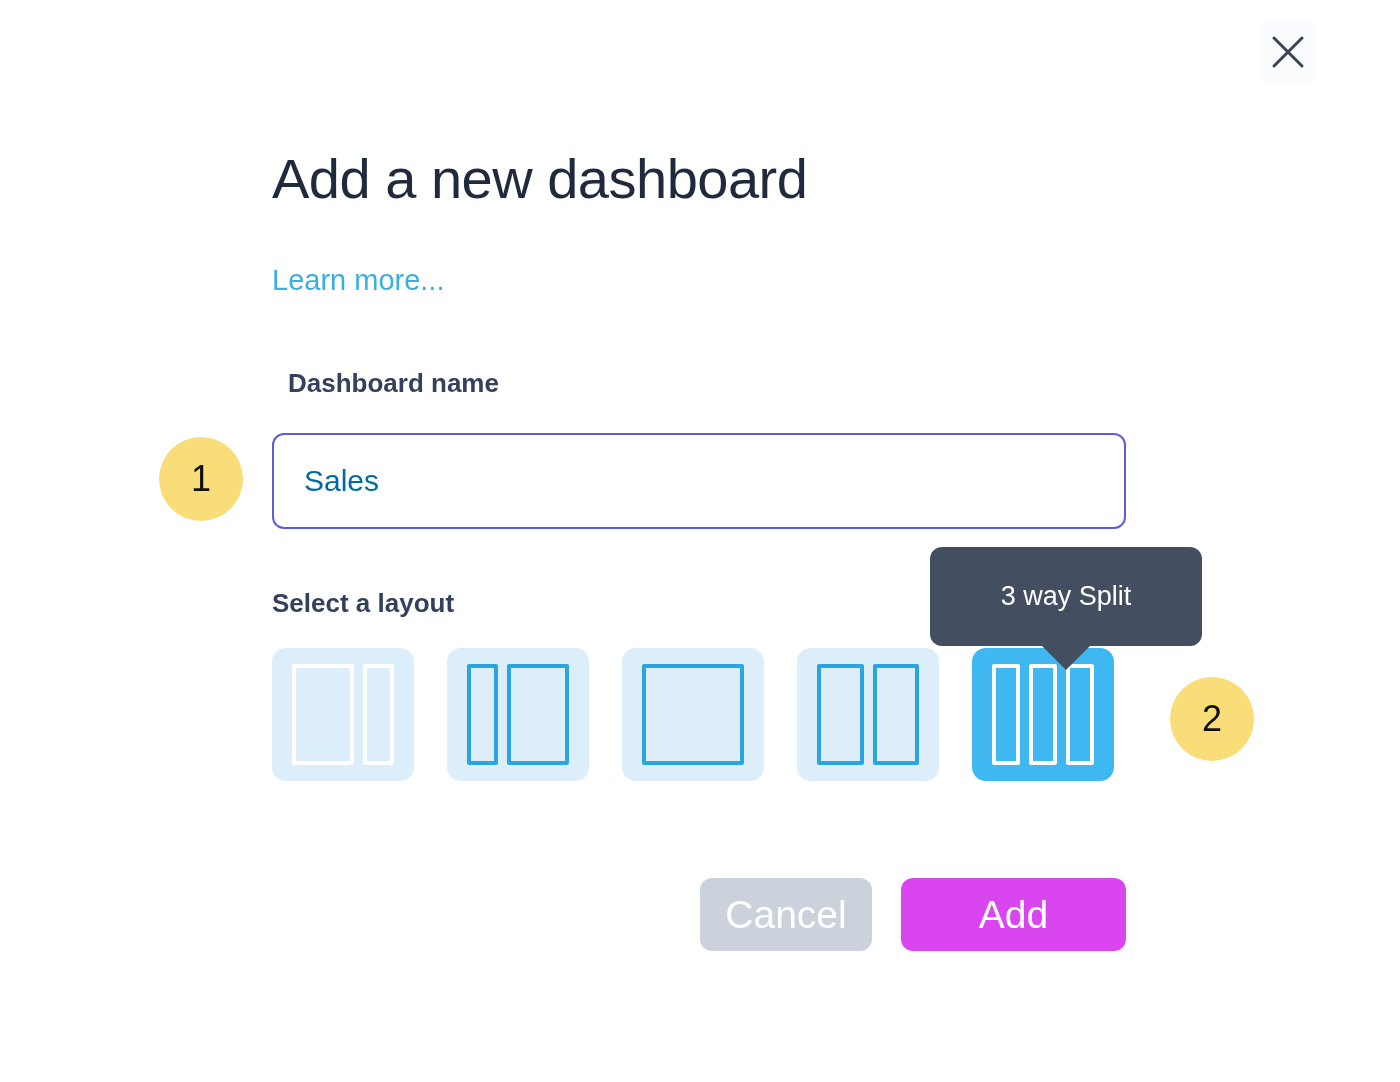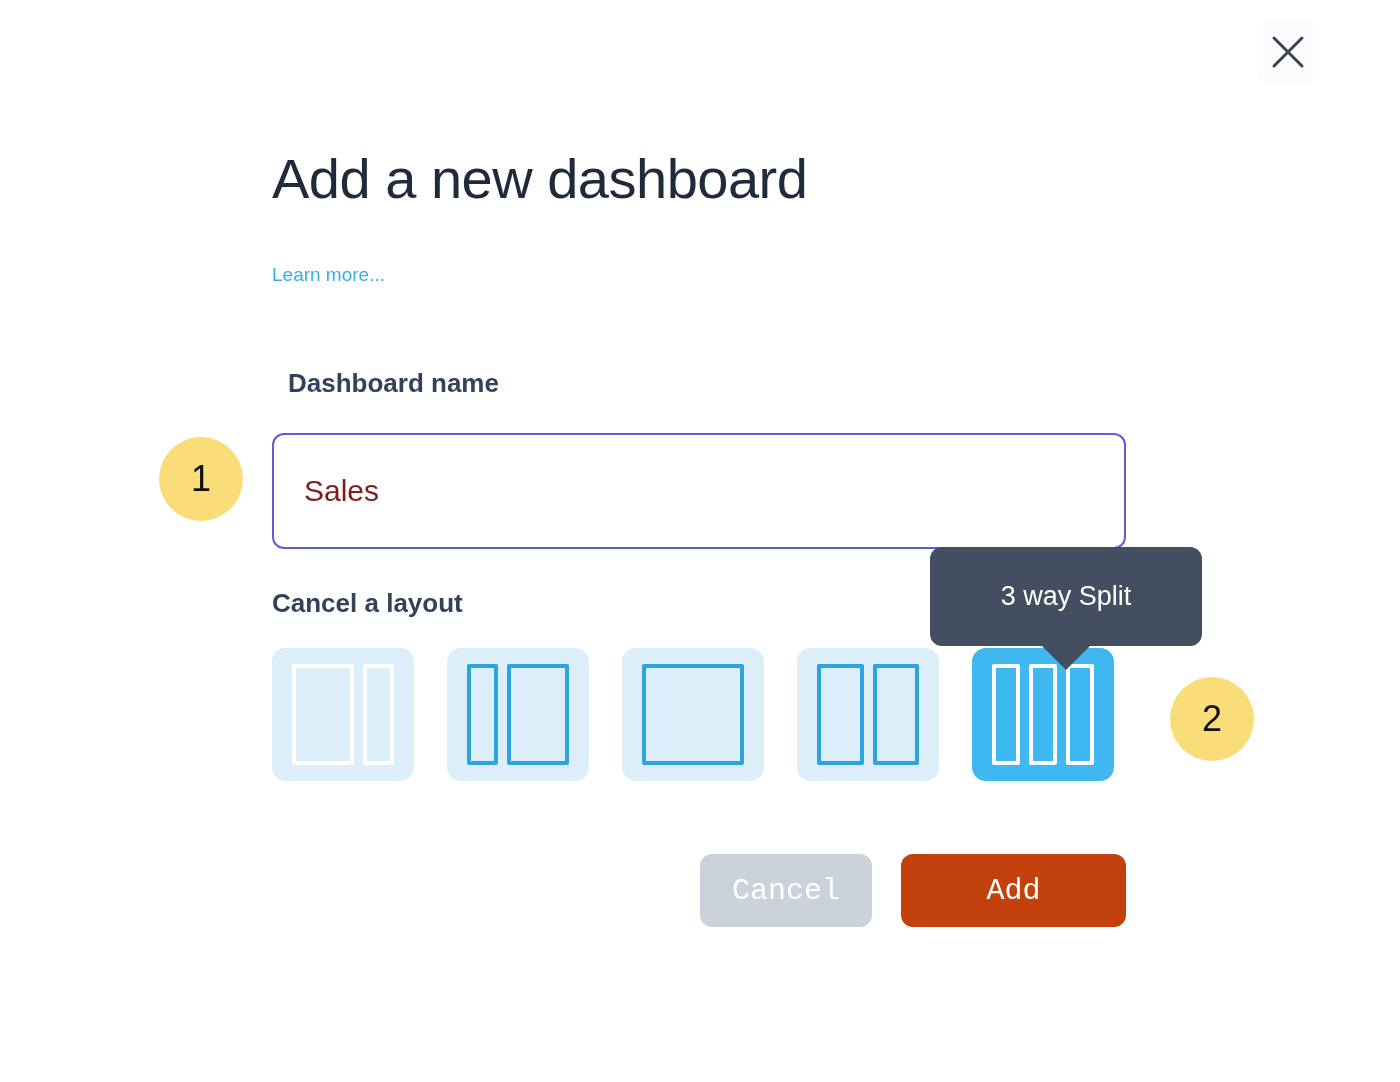"Learn more..." .learn-more { font-size: 19px -> 29px }
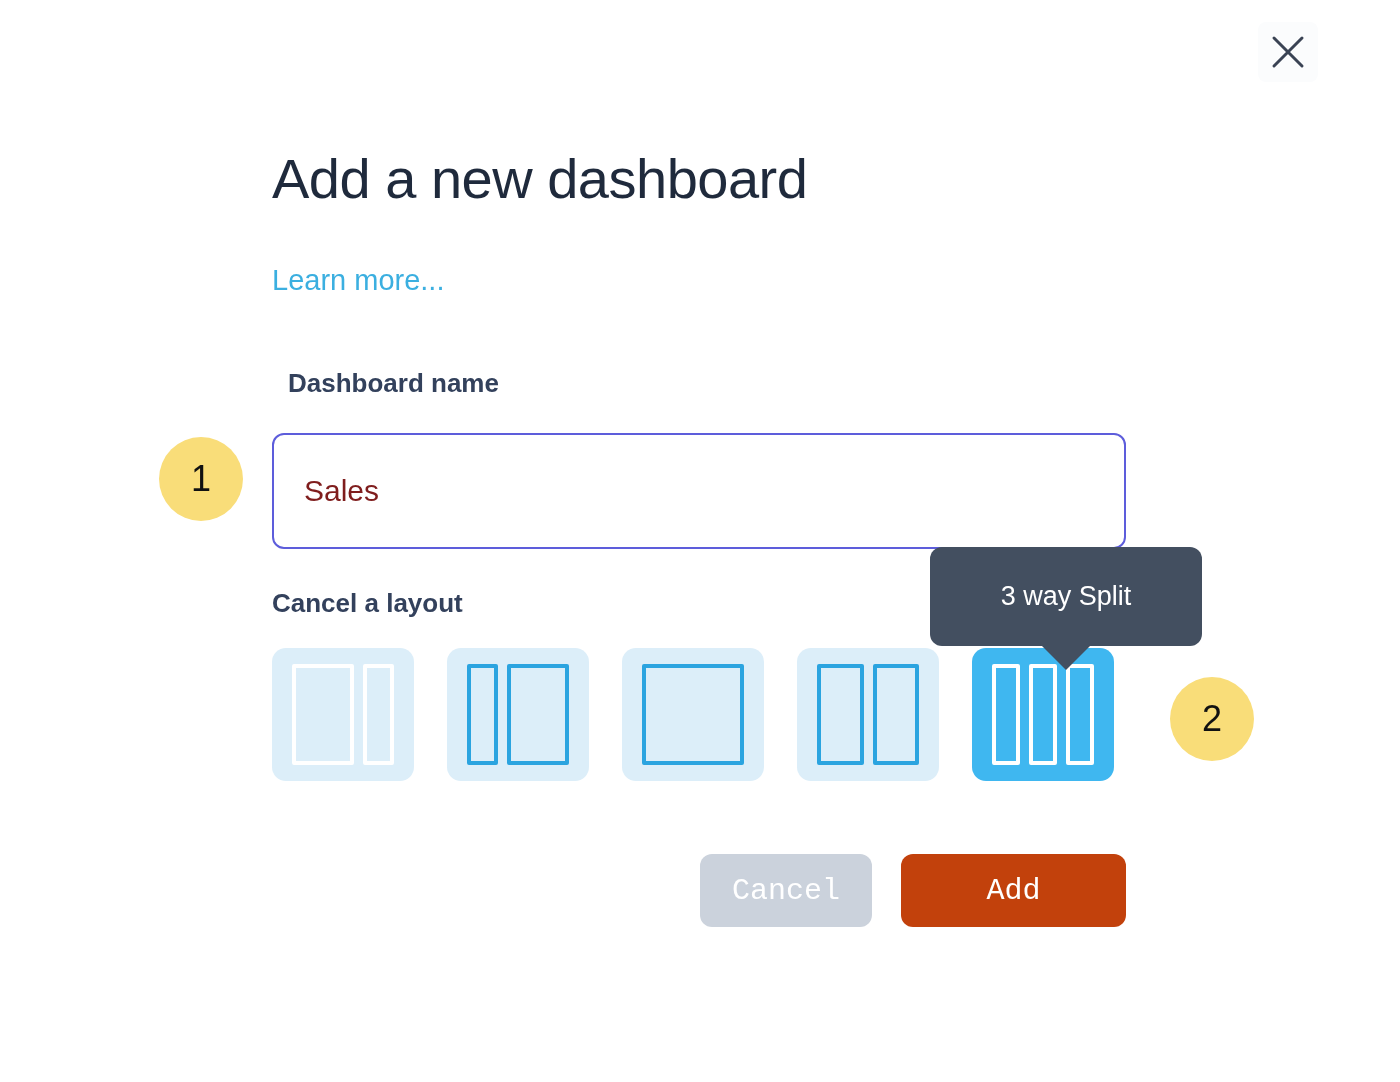"Sales" .name-input { color: #7f1d1d -> #0369a1; height: 116px -> 96px }
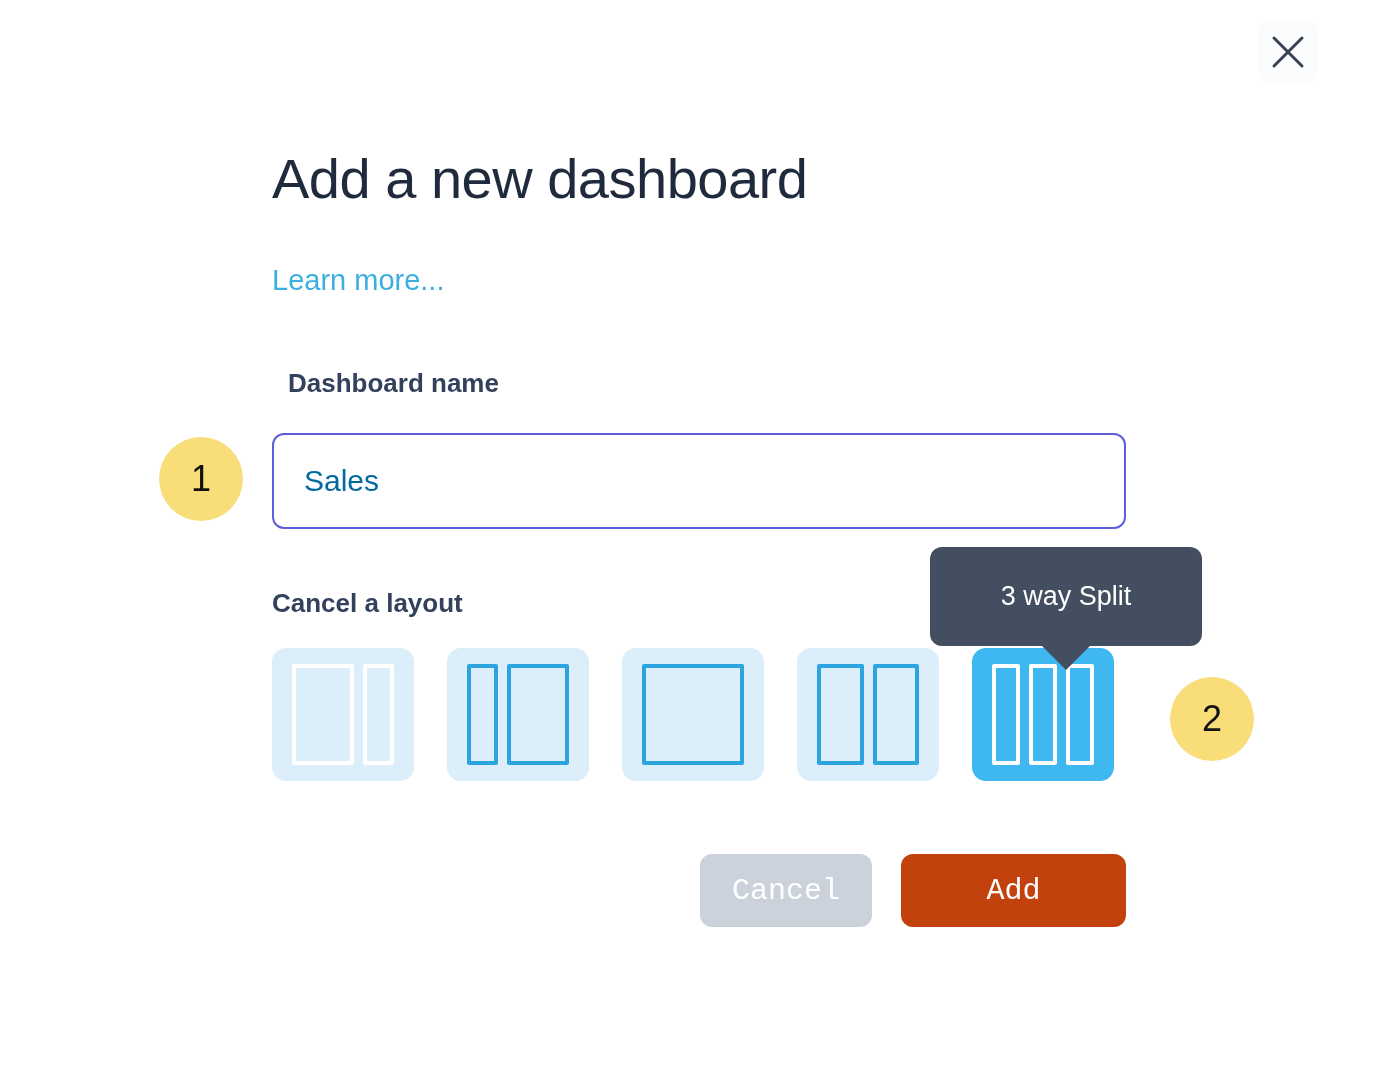"Cancel a layout" div.field-label { text: Cancel -> Select }
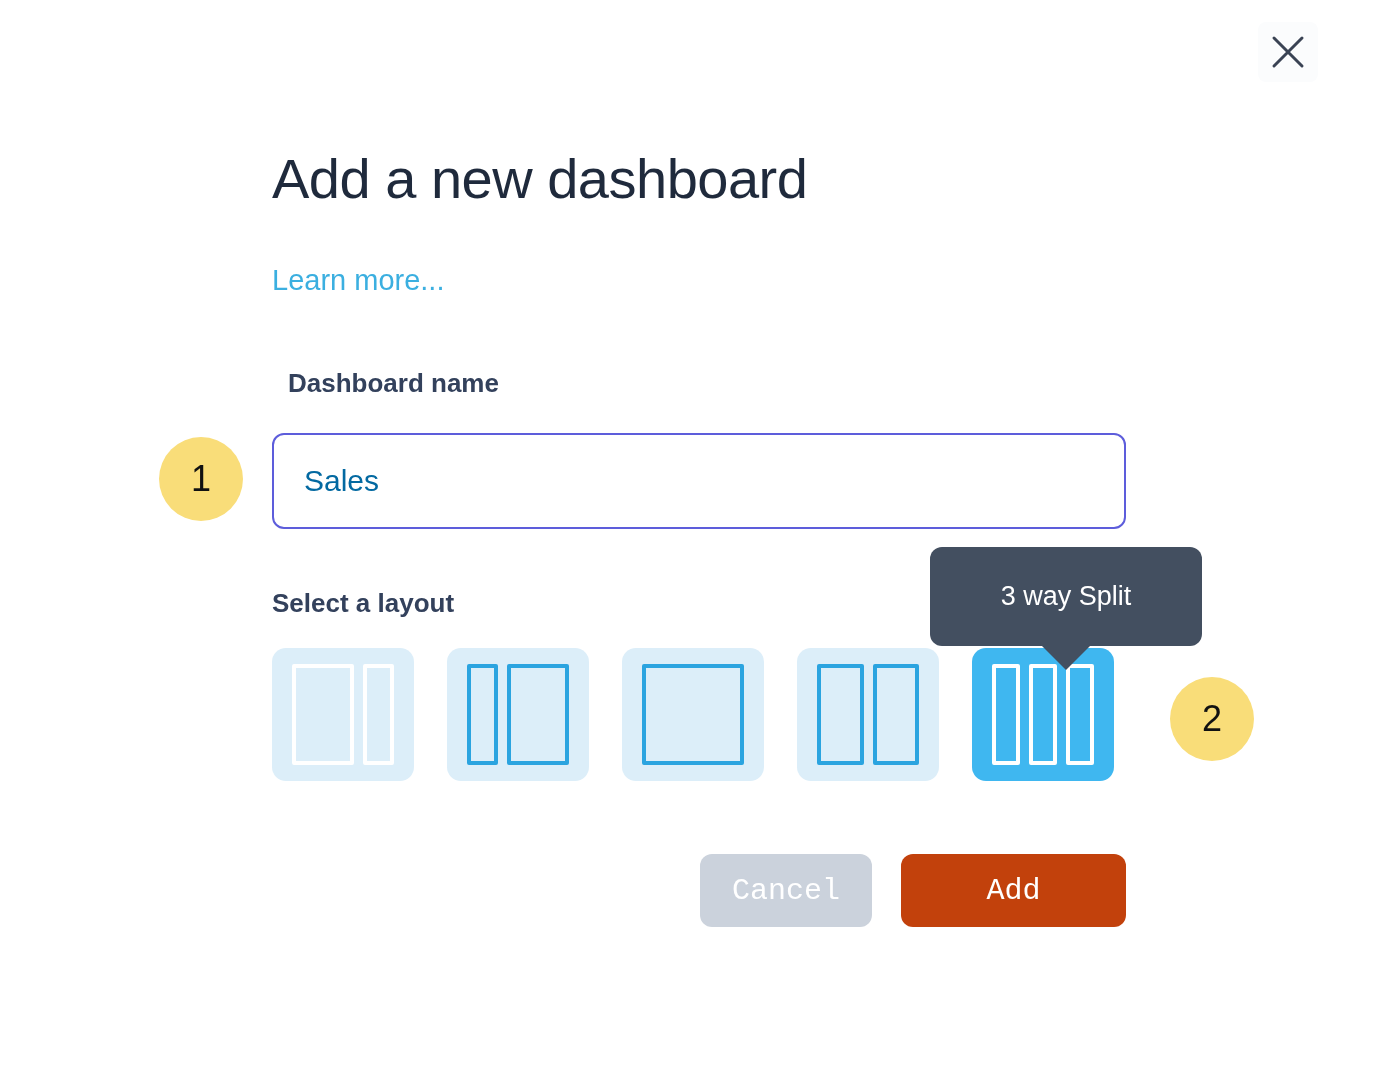"Cancel" .btn { font-family: Liberation Mono, monospace -> Liberation Sans, sans-serif; font-size: 30px -> 39px; margin-top: none -> 24px }
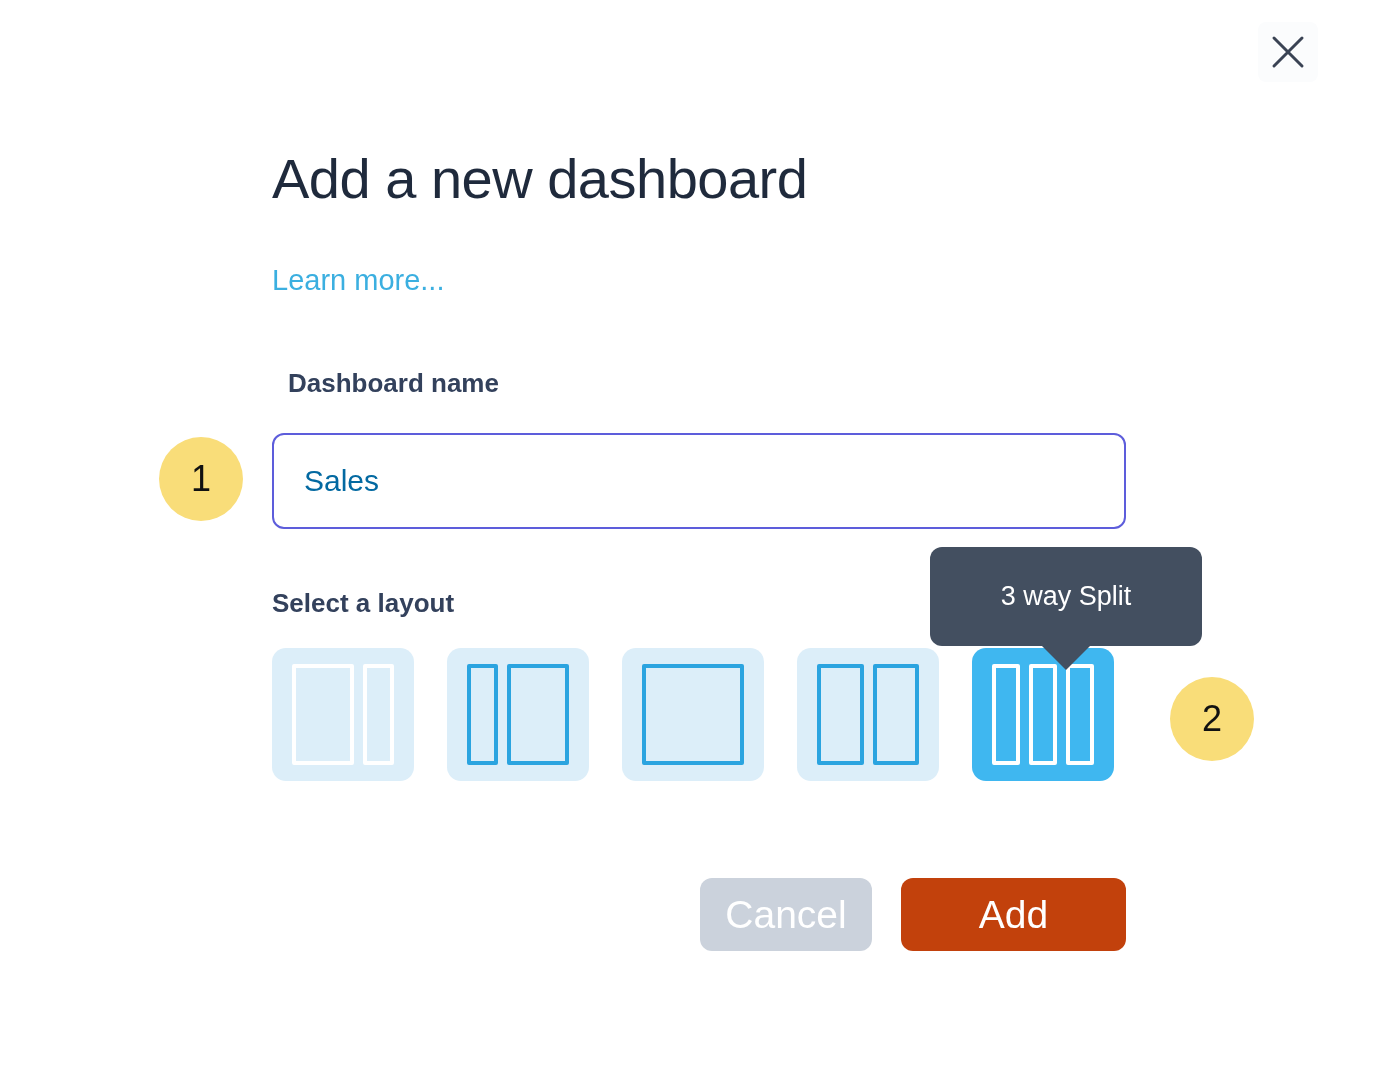"Add" .btn.add { background: #c2410c -> #d946ef }
